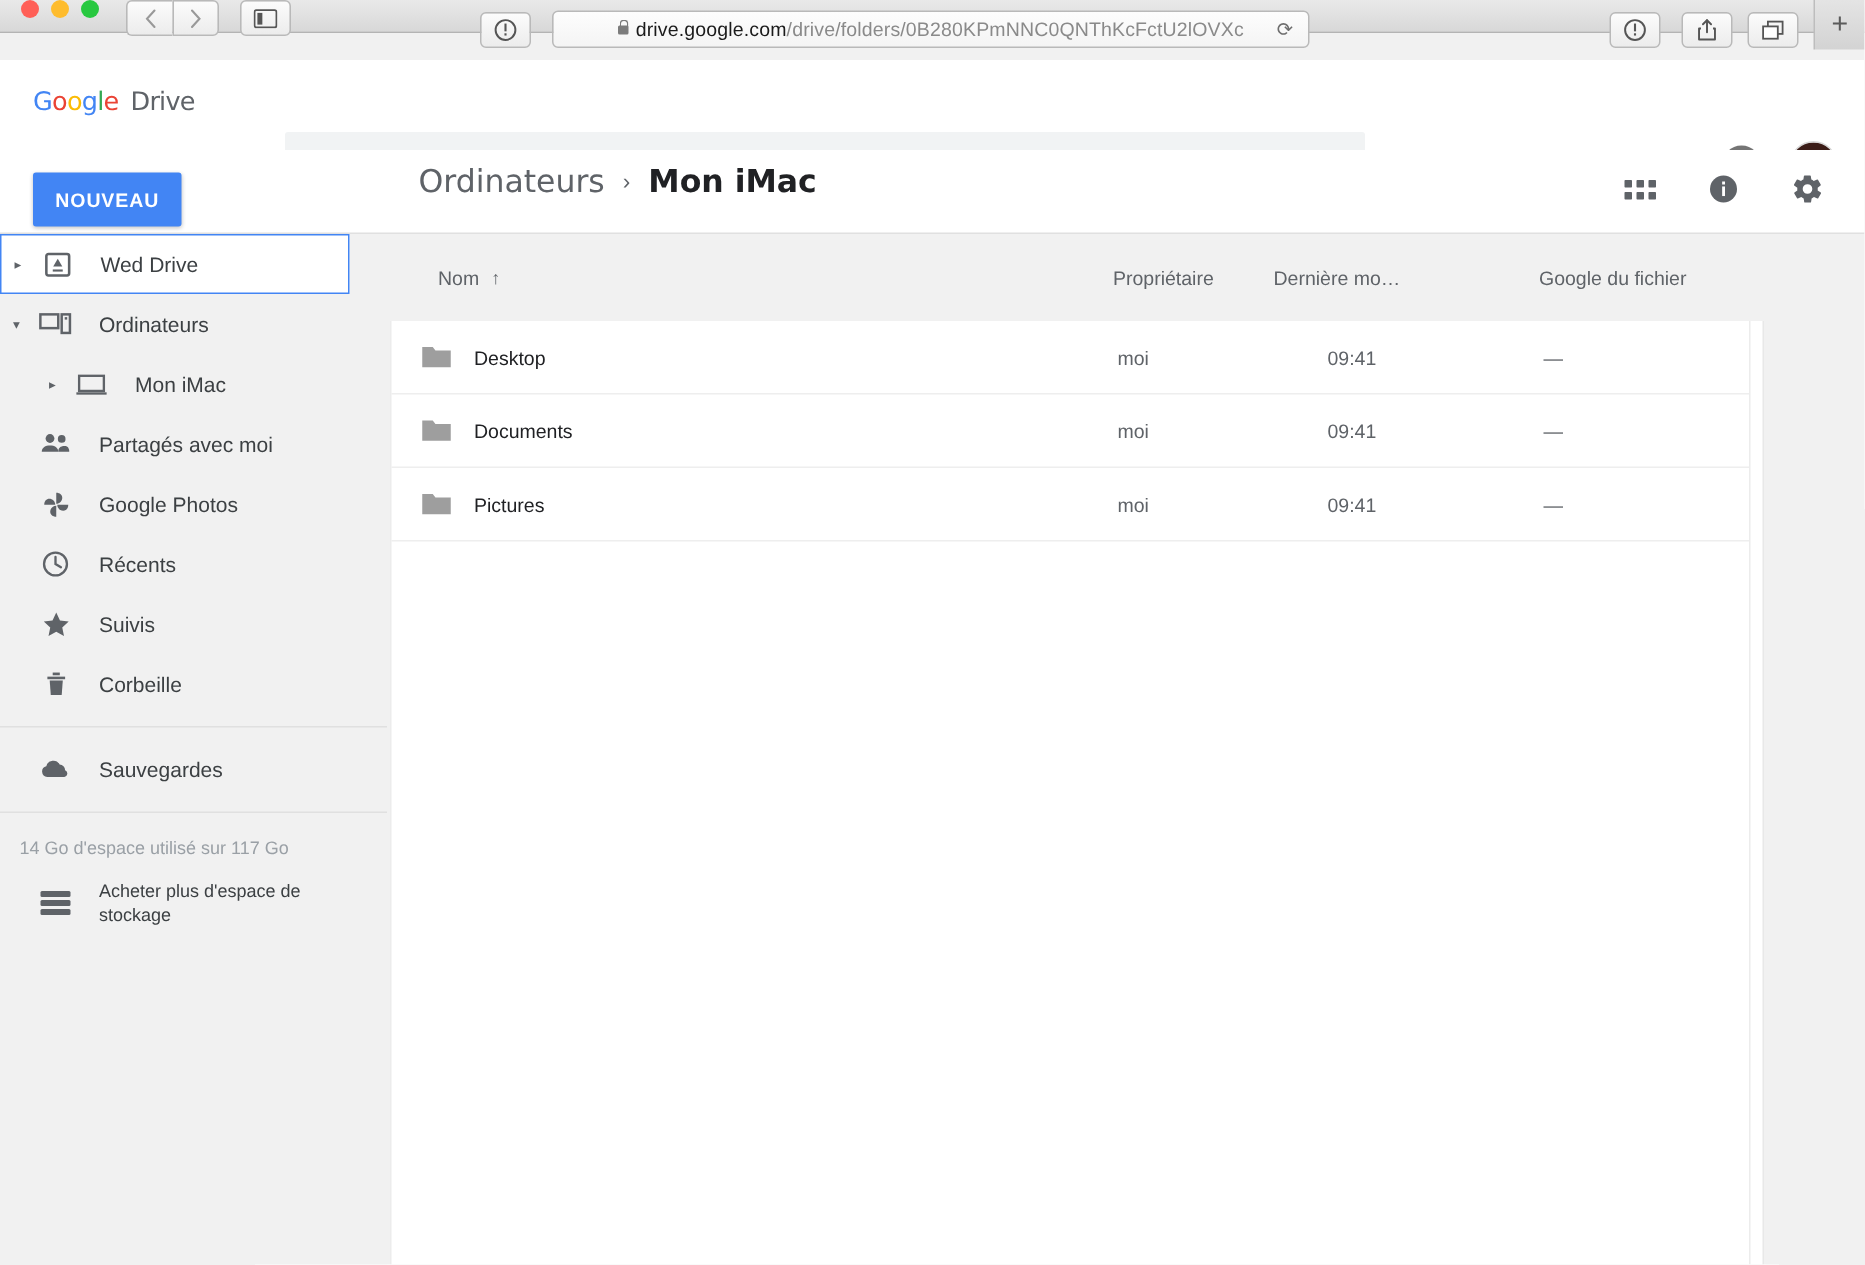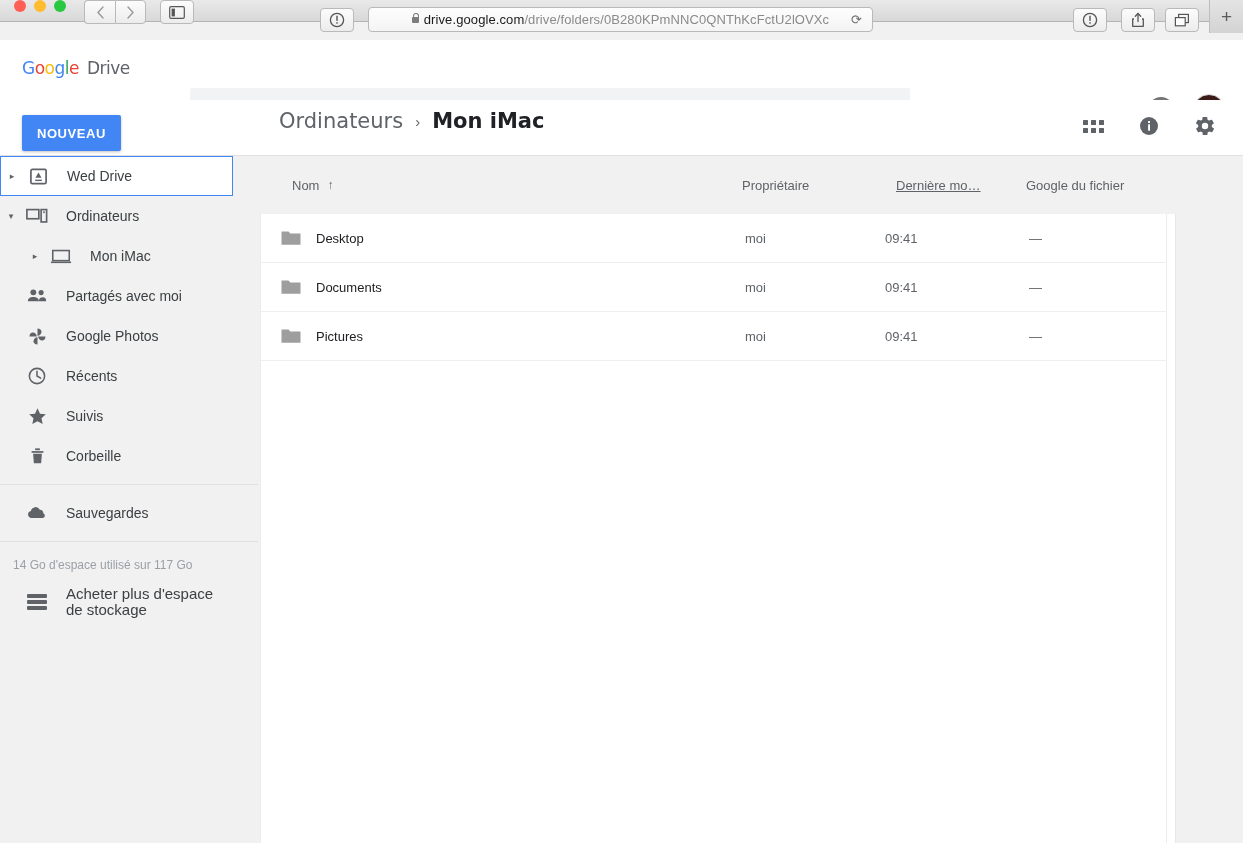"Dernière mo…" .col-mod { left: 638px -> 591px; text-decoration: underline -> none }
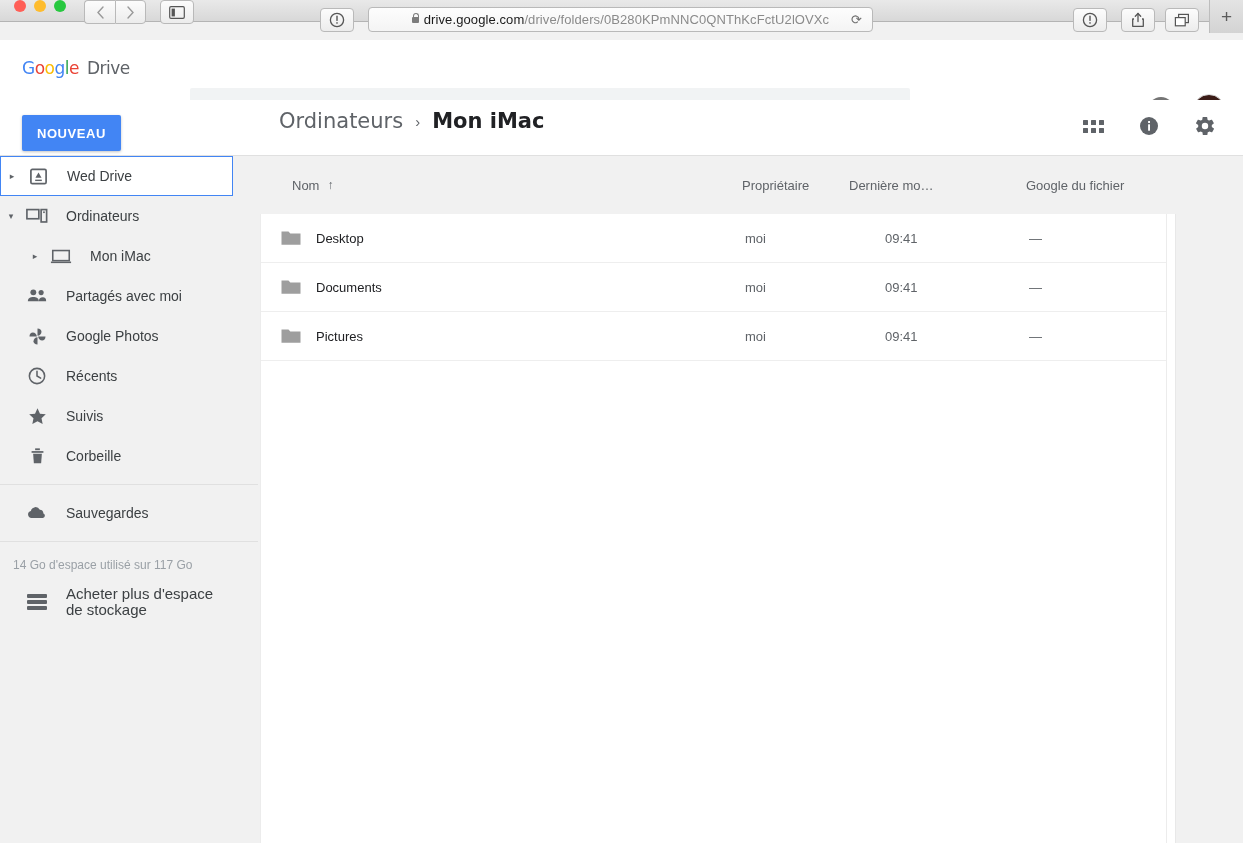"Acheter plus d'espace de stockage" .buy-label { font-size: 15px -> 12px }
